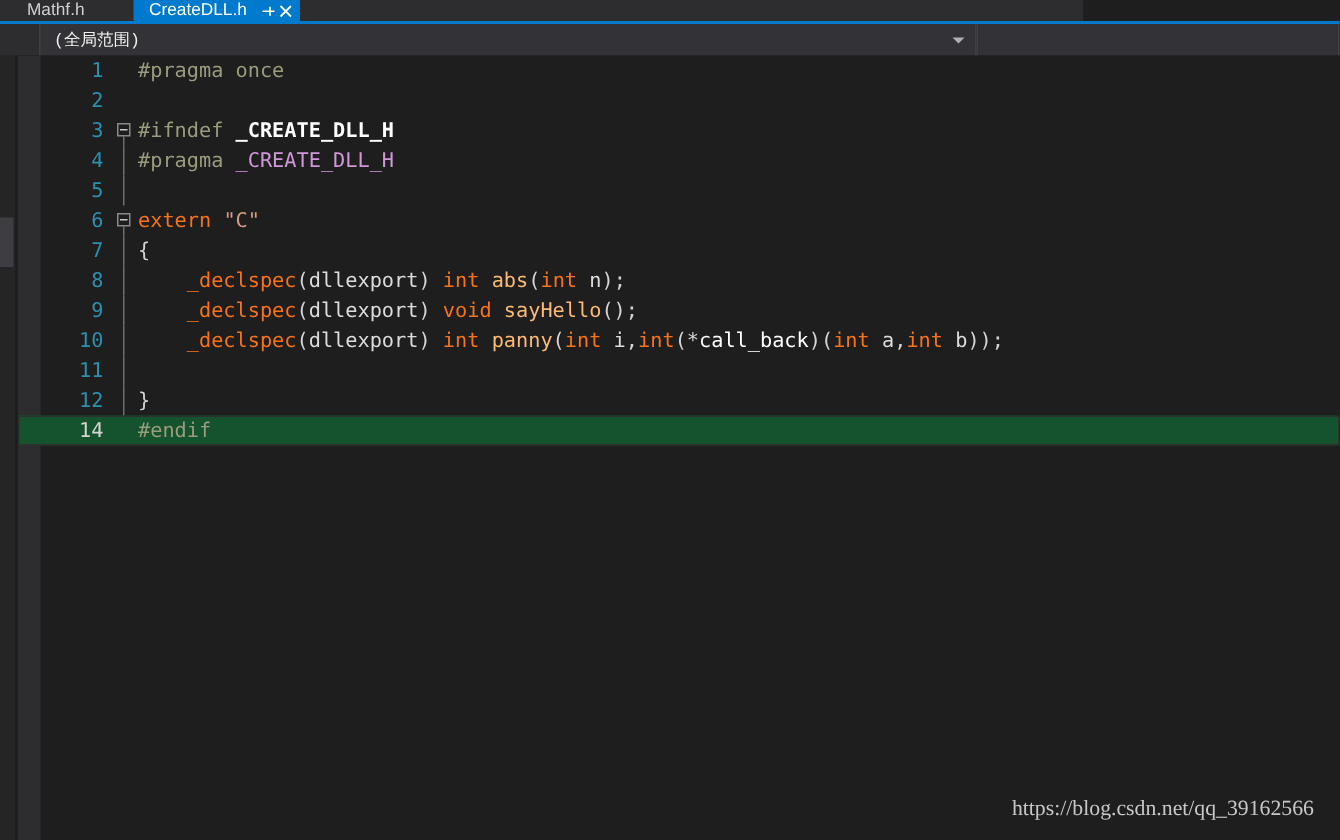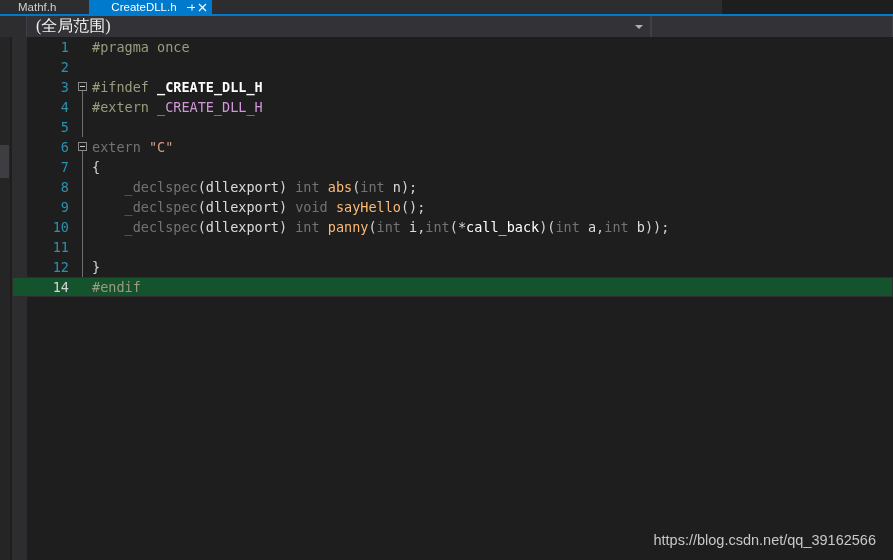"CreateDLL.h" .tab.active { padding-left: 22px -> 10px }
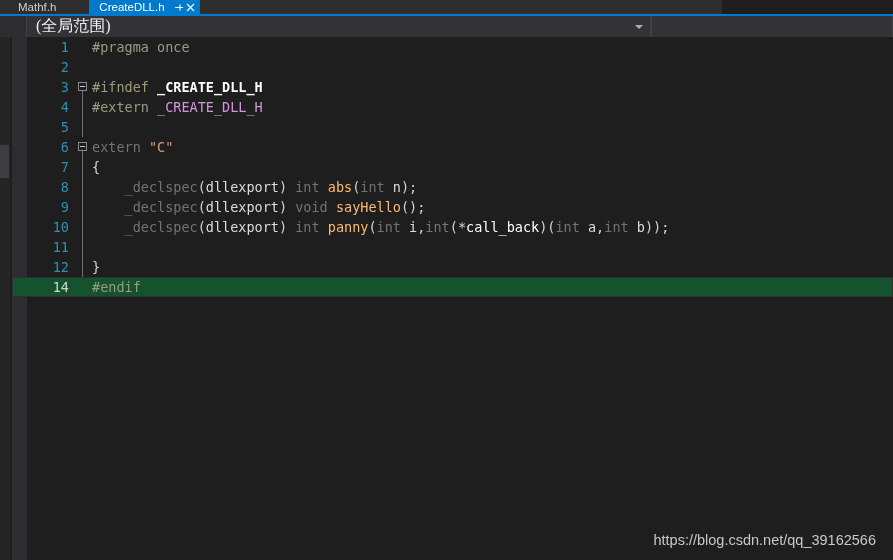"(全局范围)" .nav-combo-text { font-family: Liberation Serif, serif -> Liberation Mono, monospace; font-size: 16px -> 11px }
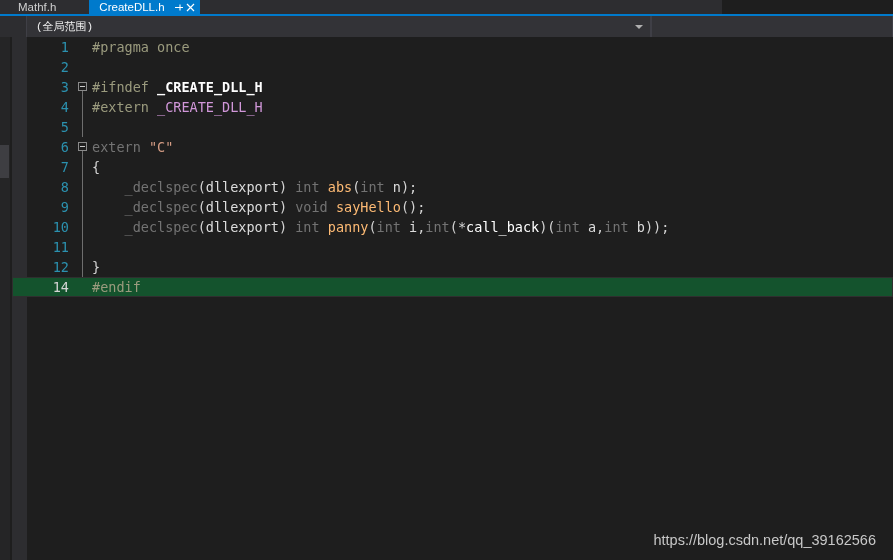"#extern" span.tk-pp { text: extern -> pragma }
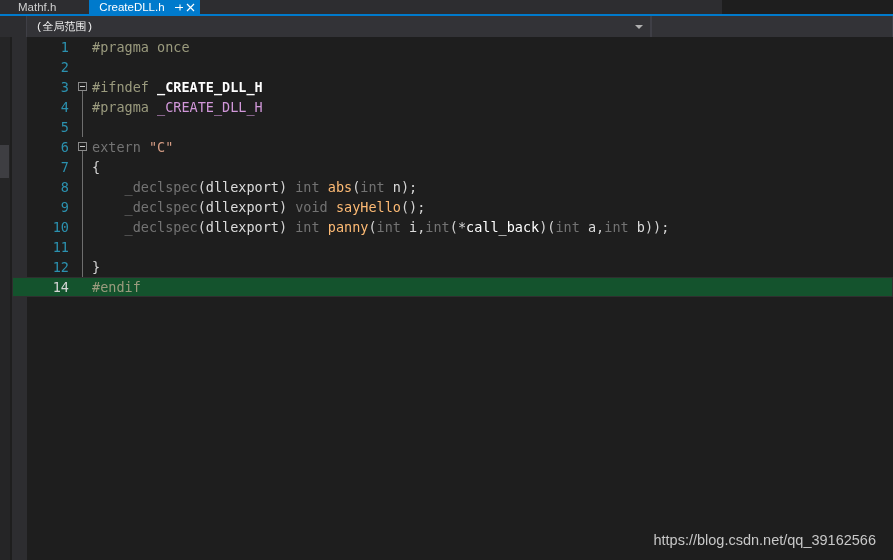"extern" .tk-kw { color: #737373 -> #f97316 }
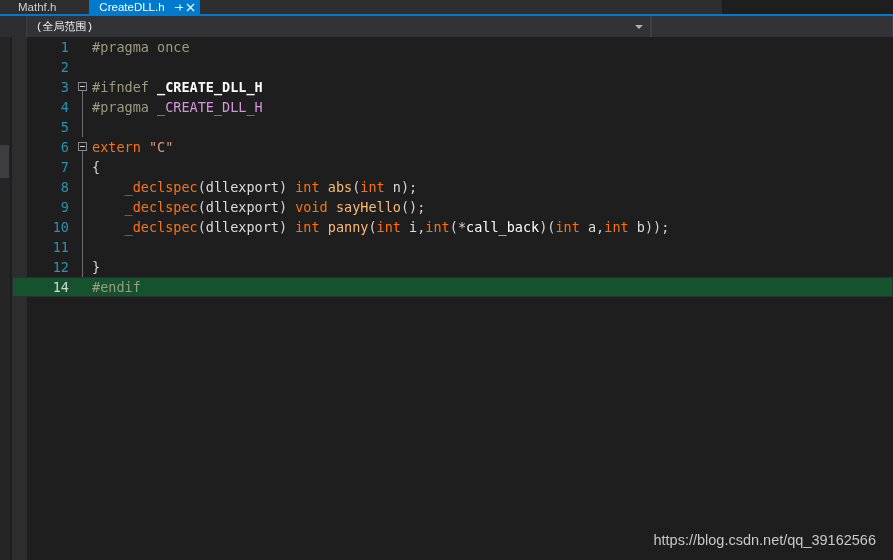"https://blog.csdn.net/qq_39162566" #watermark { font-family: Liberation Sans, sans-serif -> Liberation Serif, serif }
